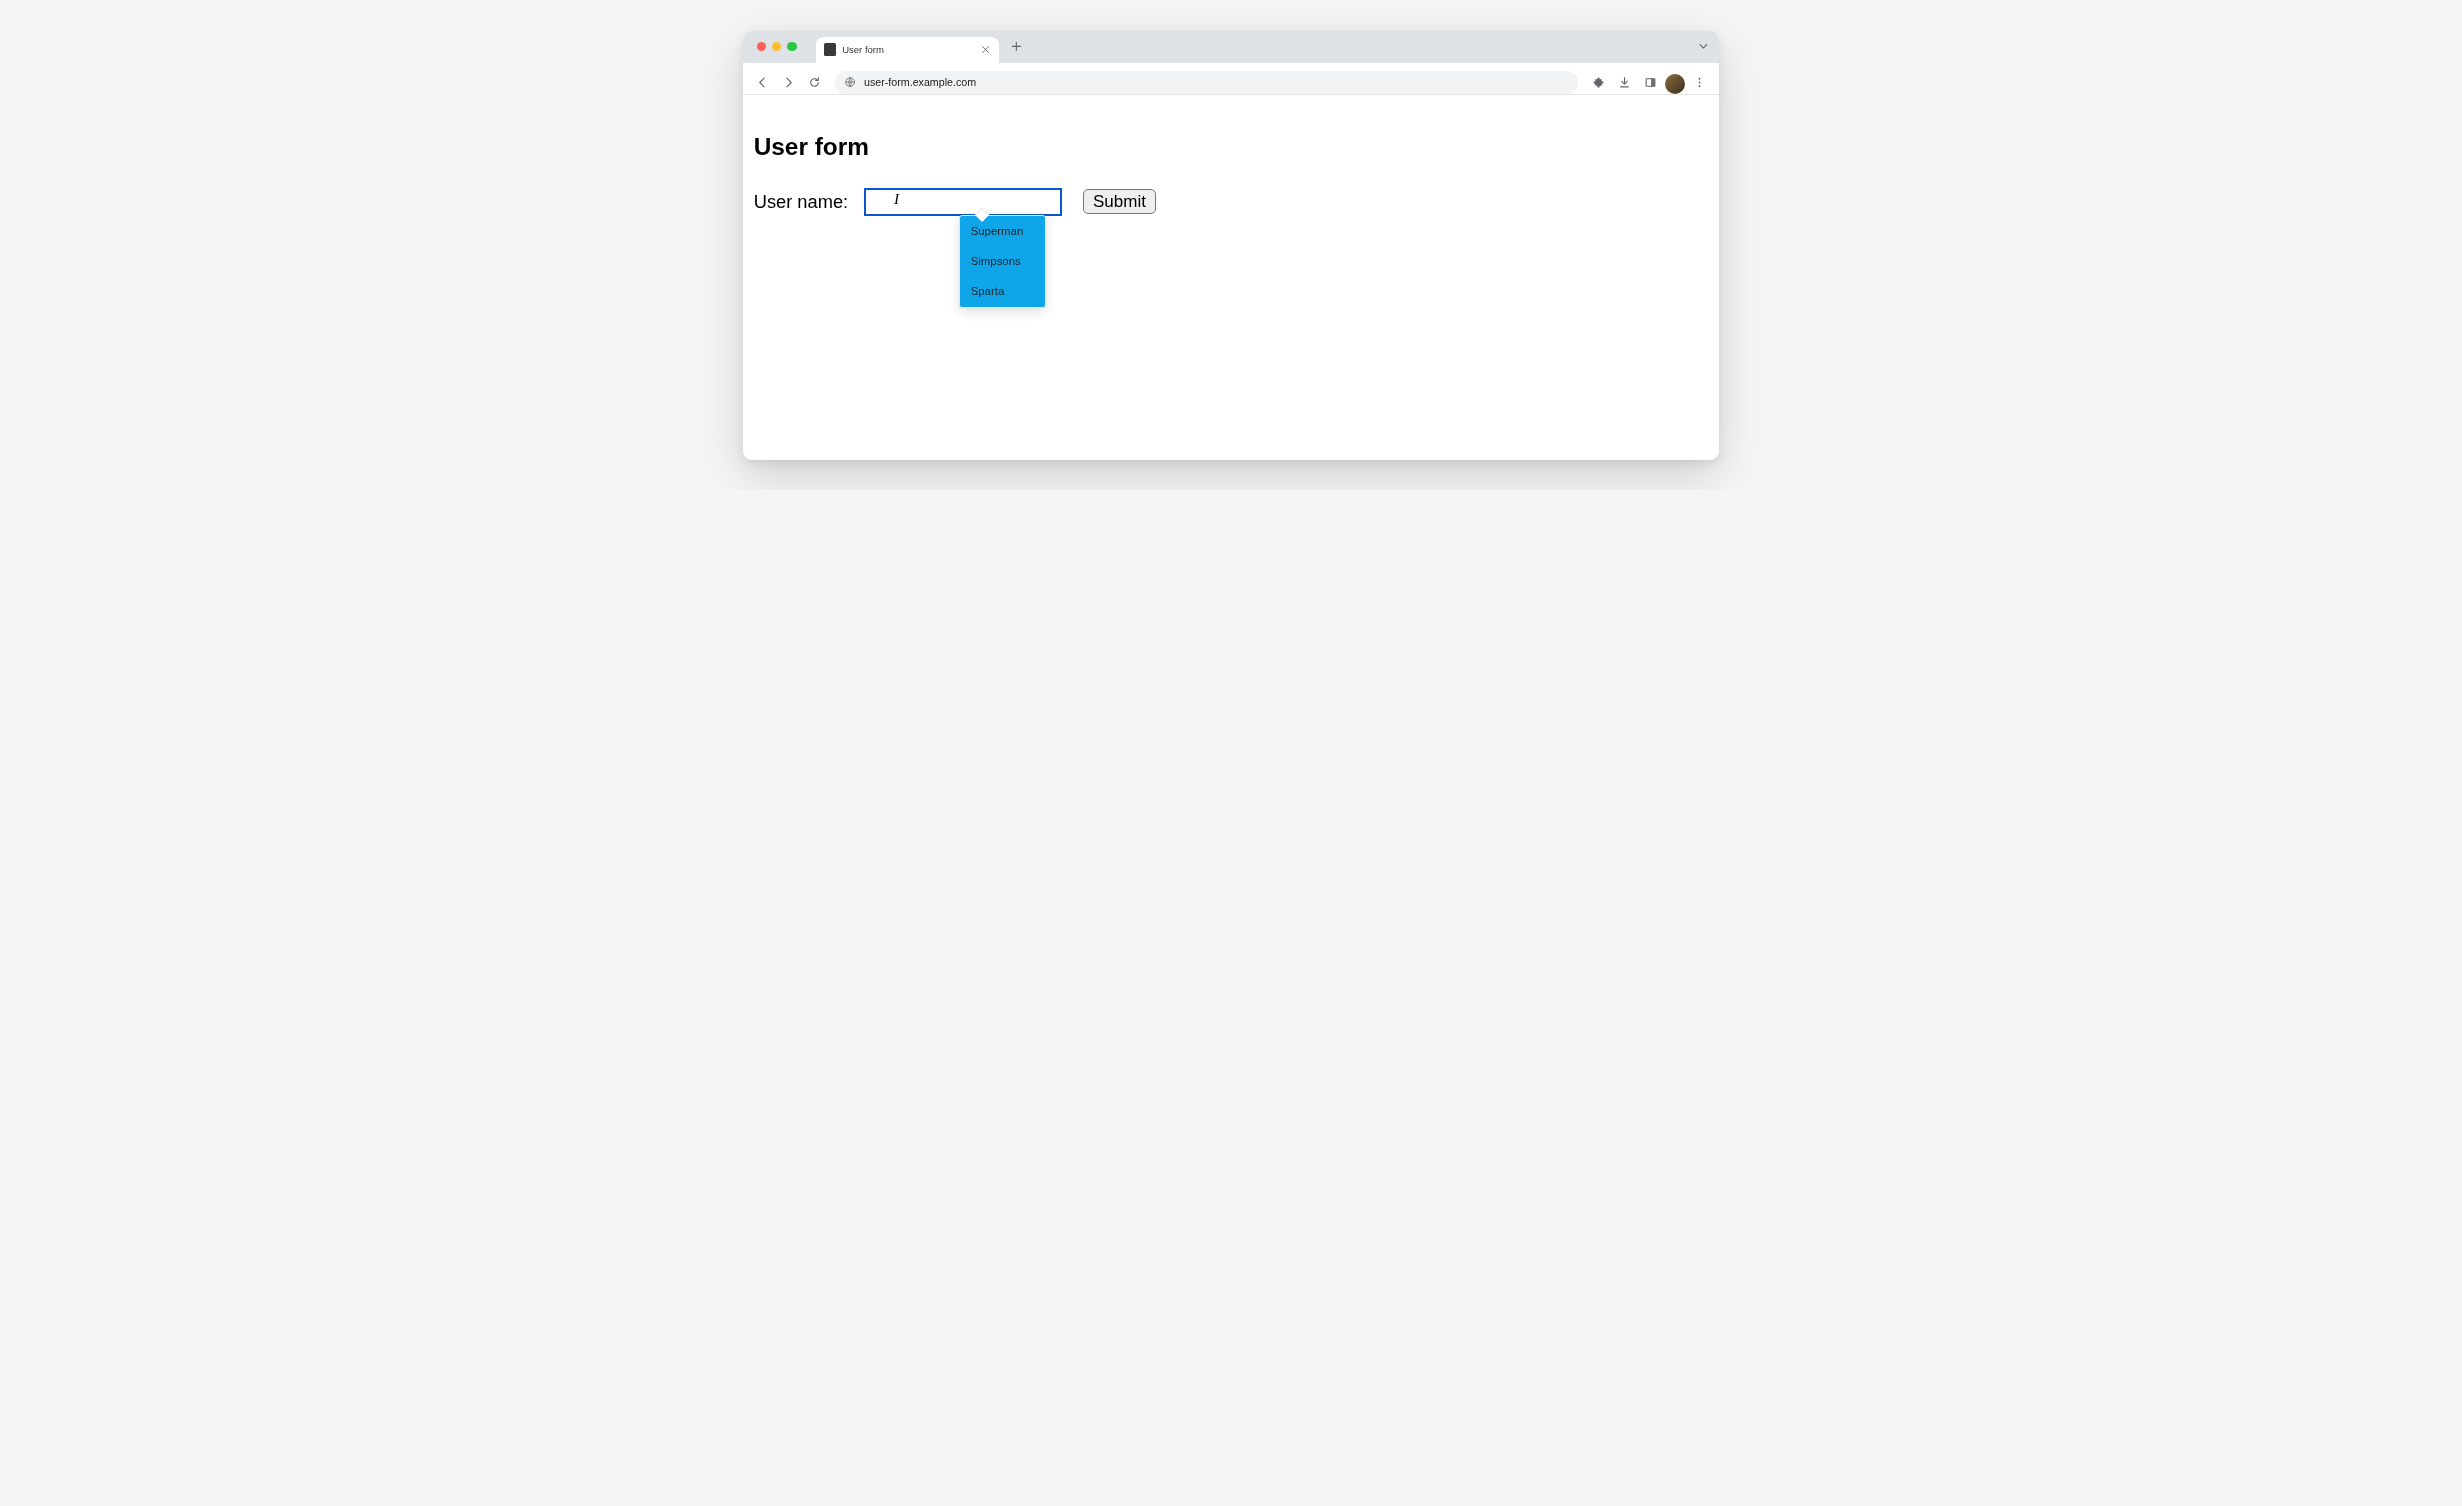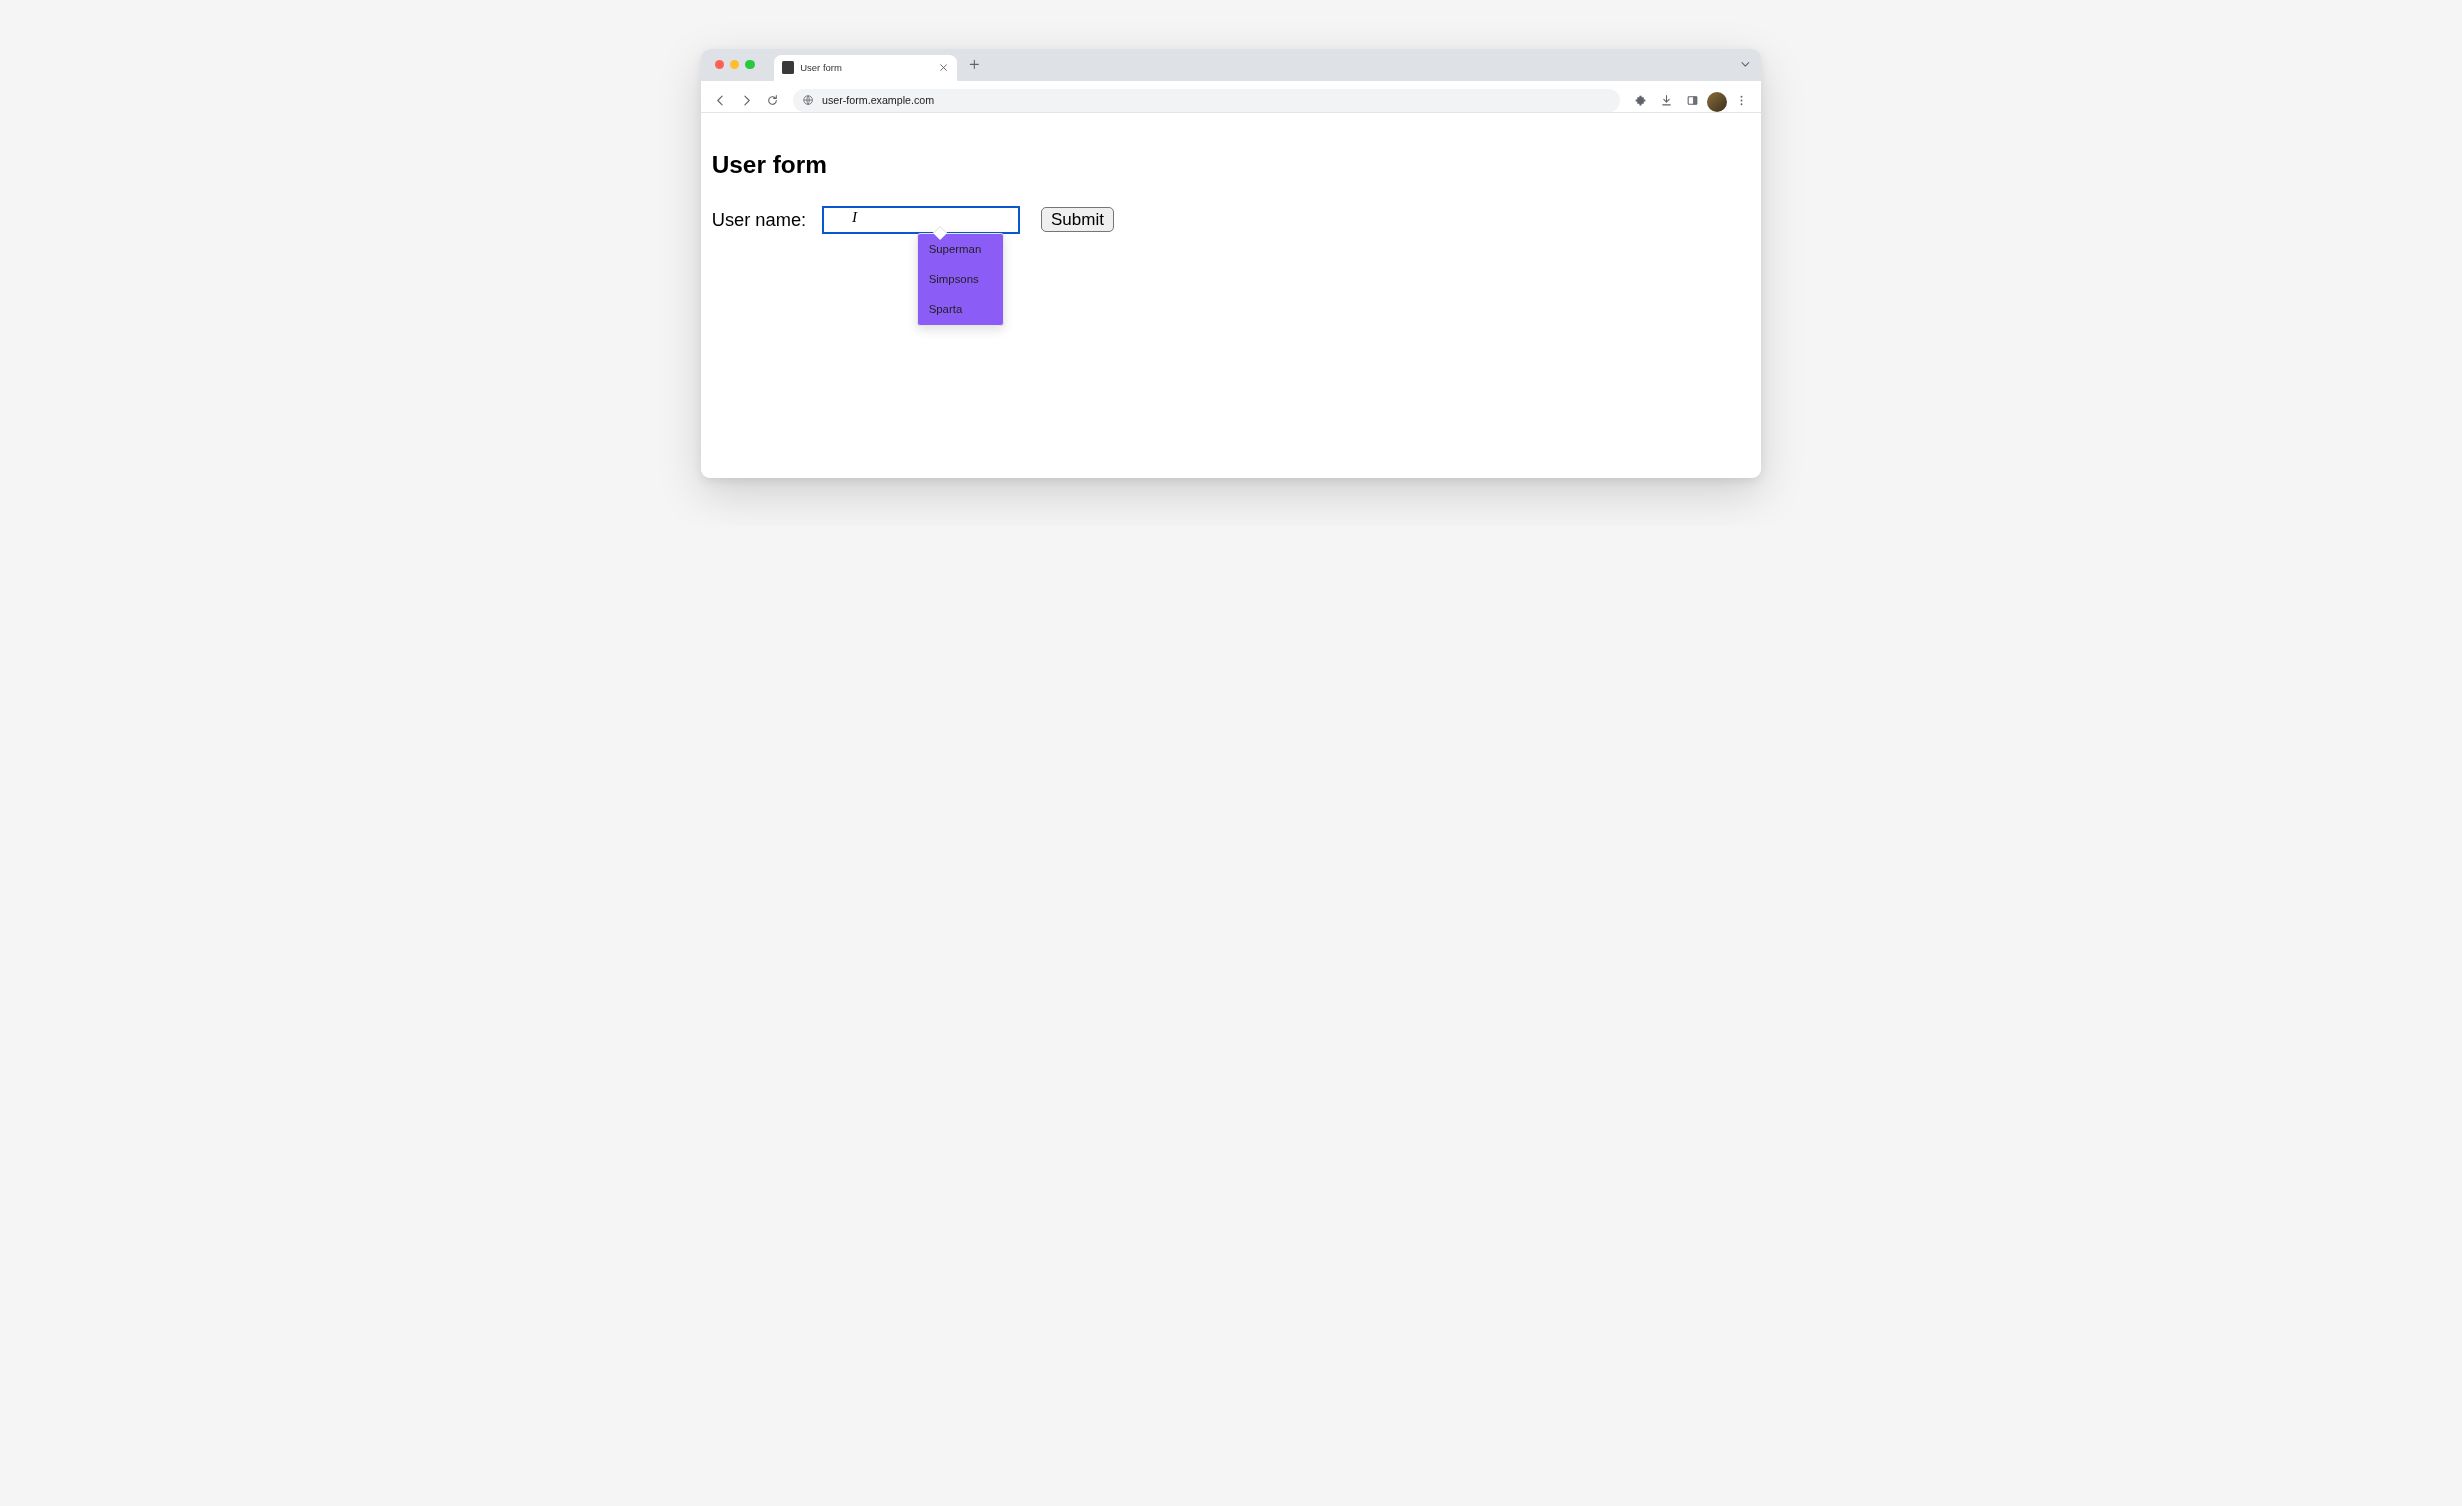"User form" .browser-window { margin: 18px auto -> 0 auto; width: 1060px -> 976px }
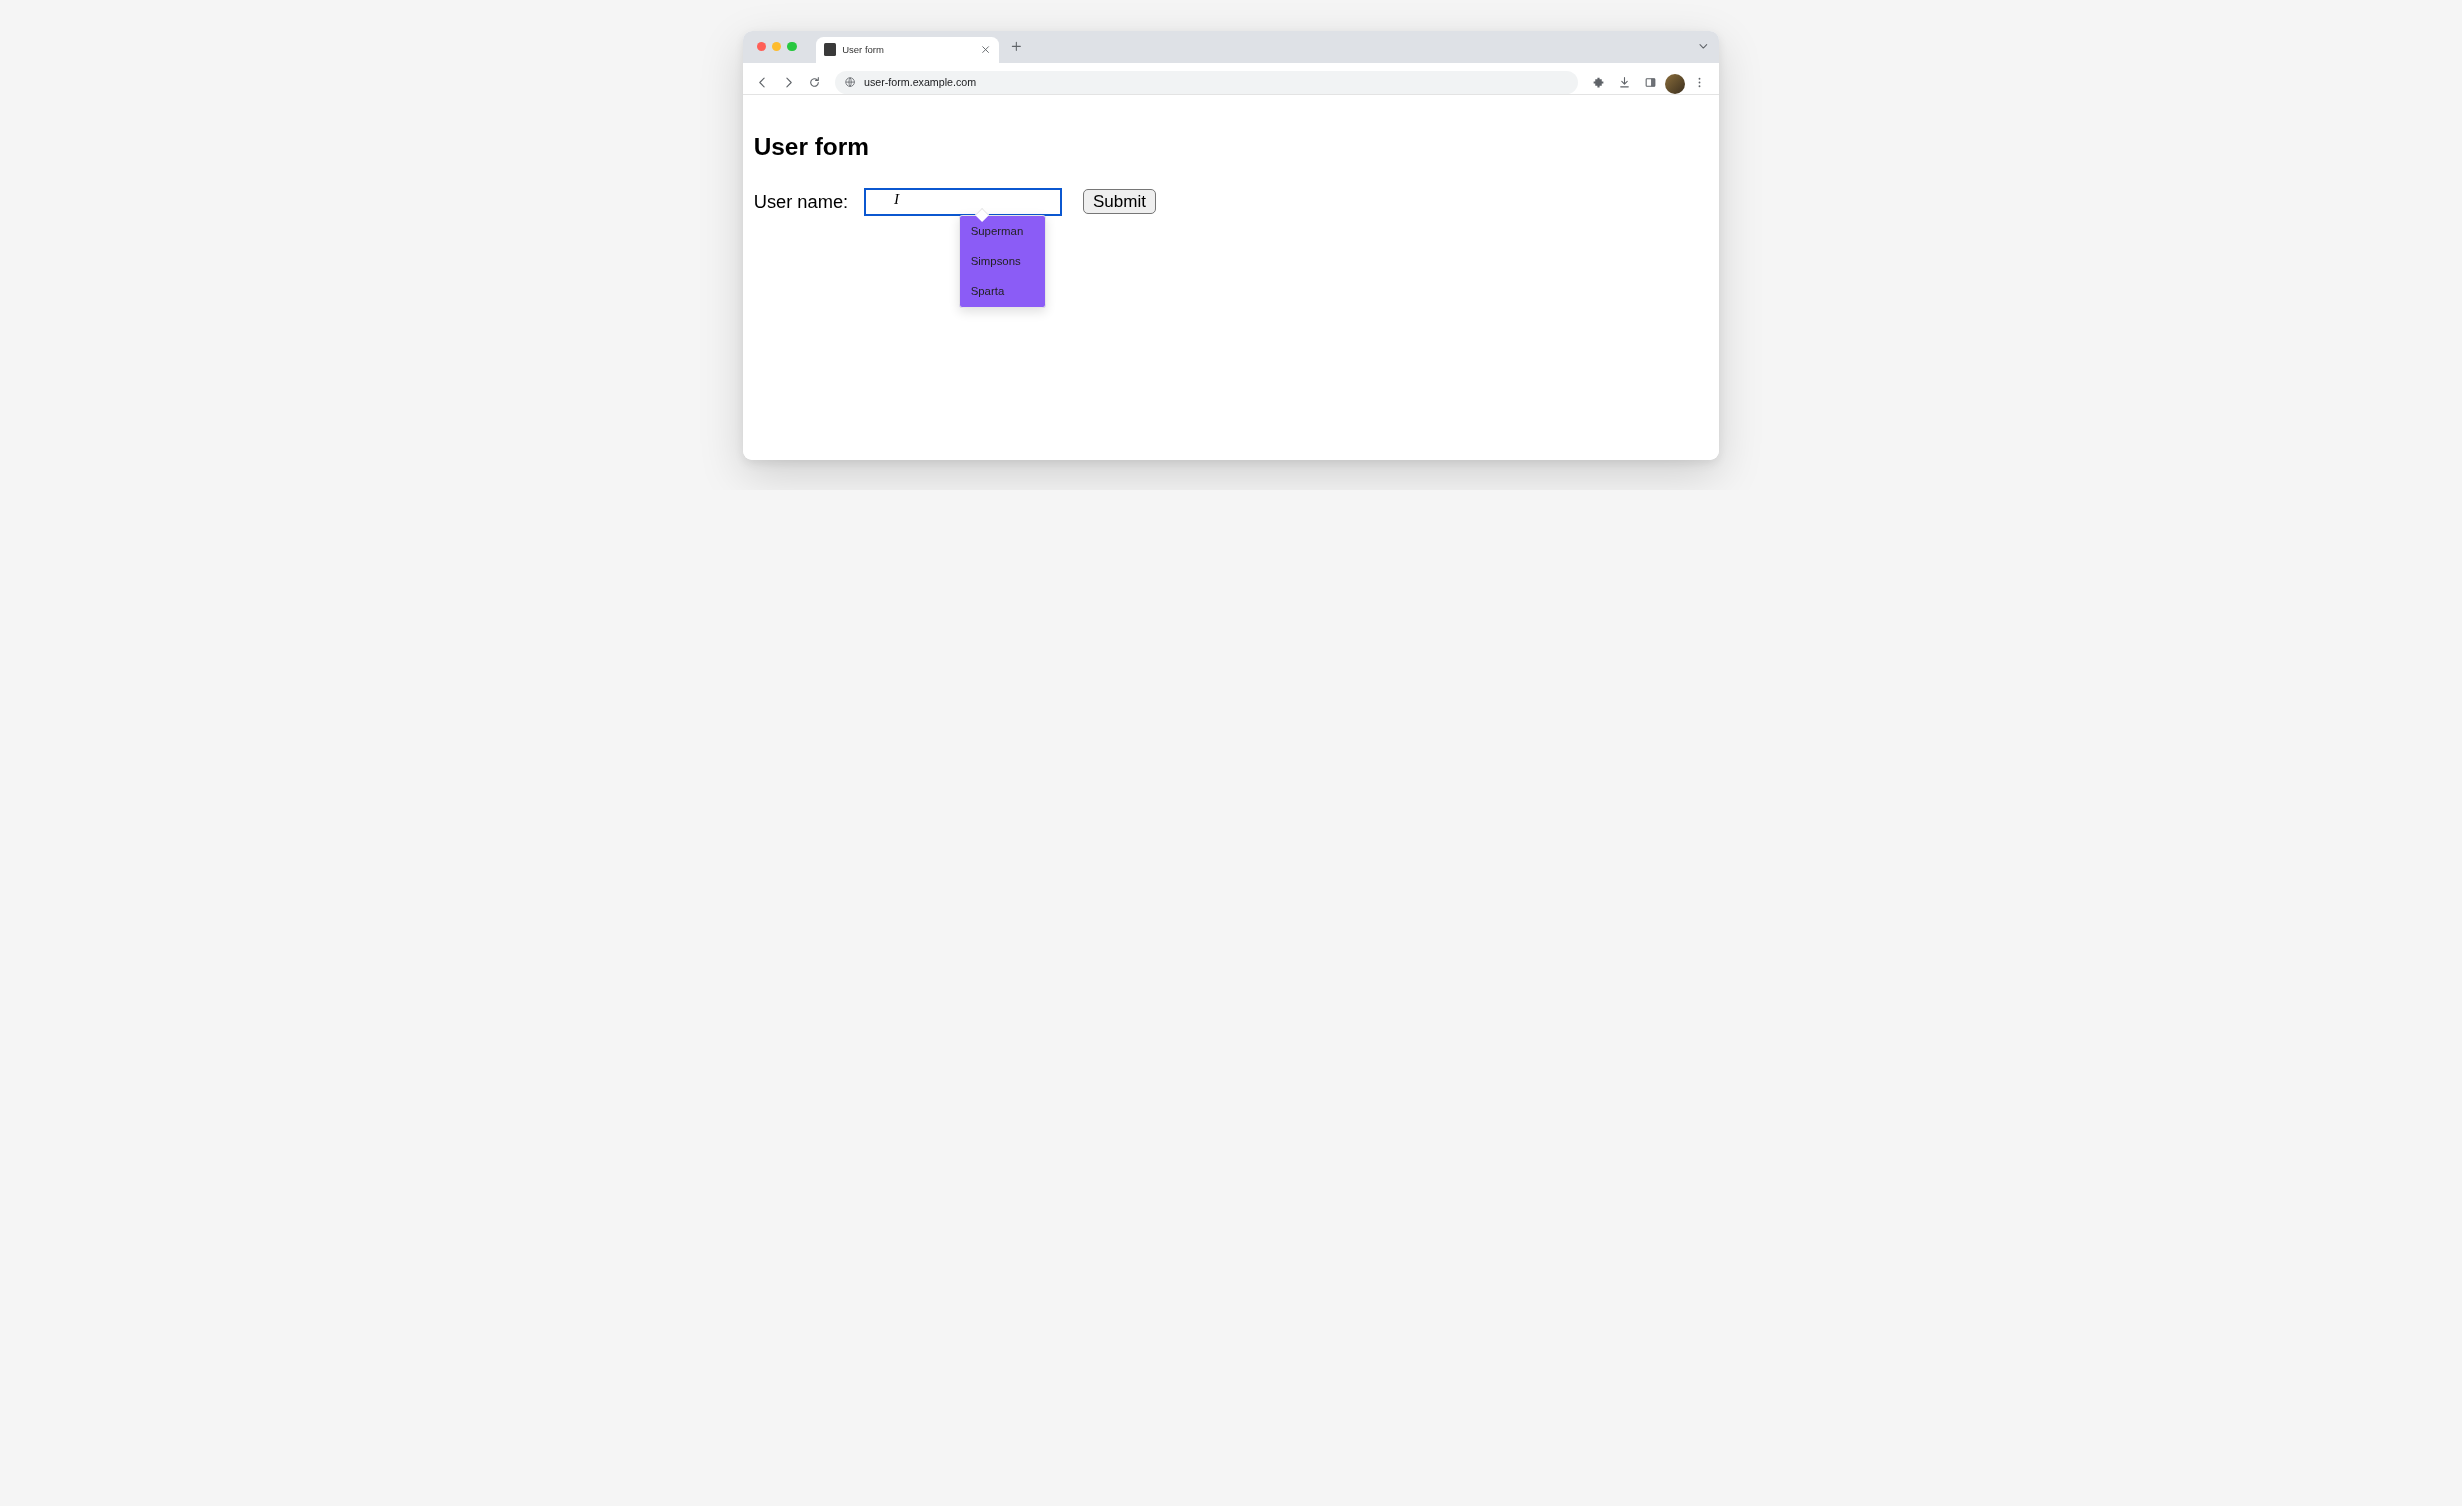"Superman" .autocomplete { background: #8b5cf6 -> #0ea5e9 }
